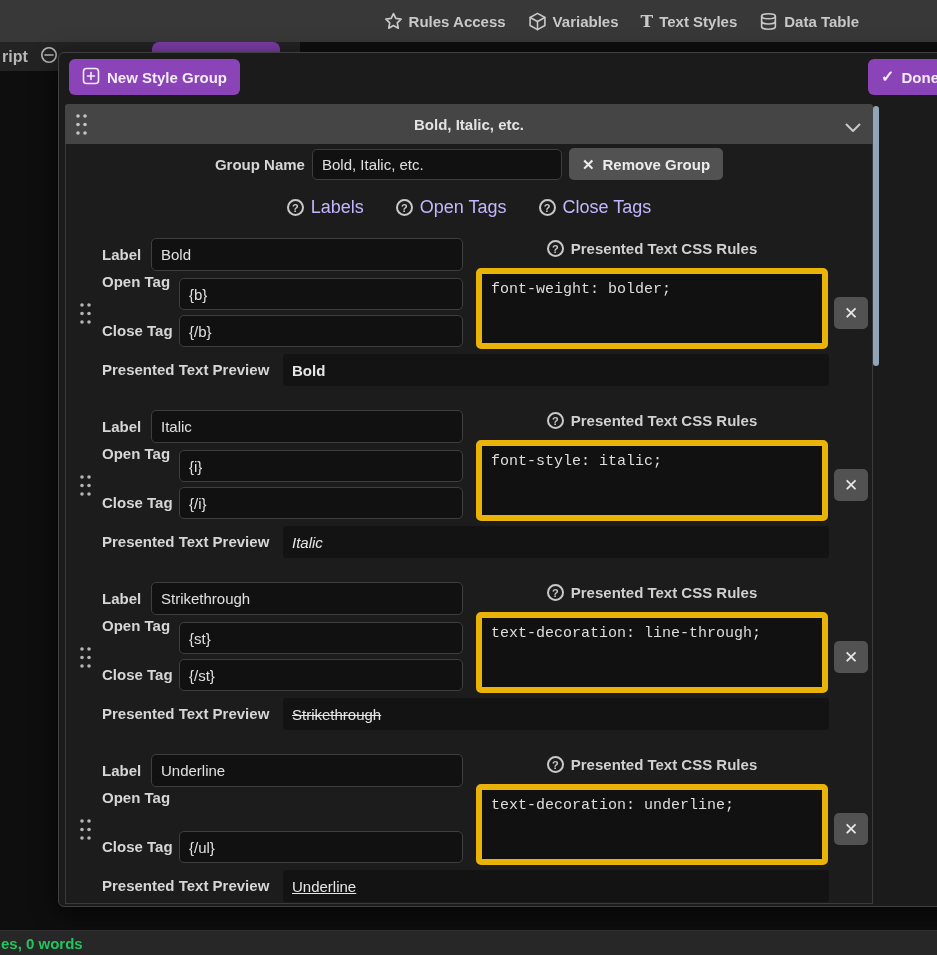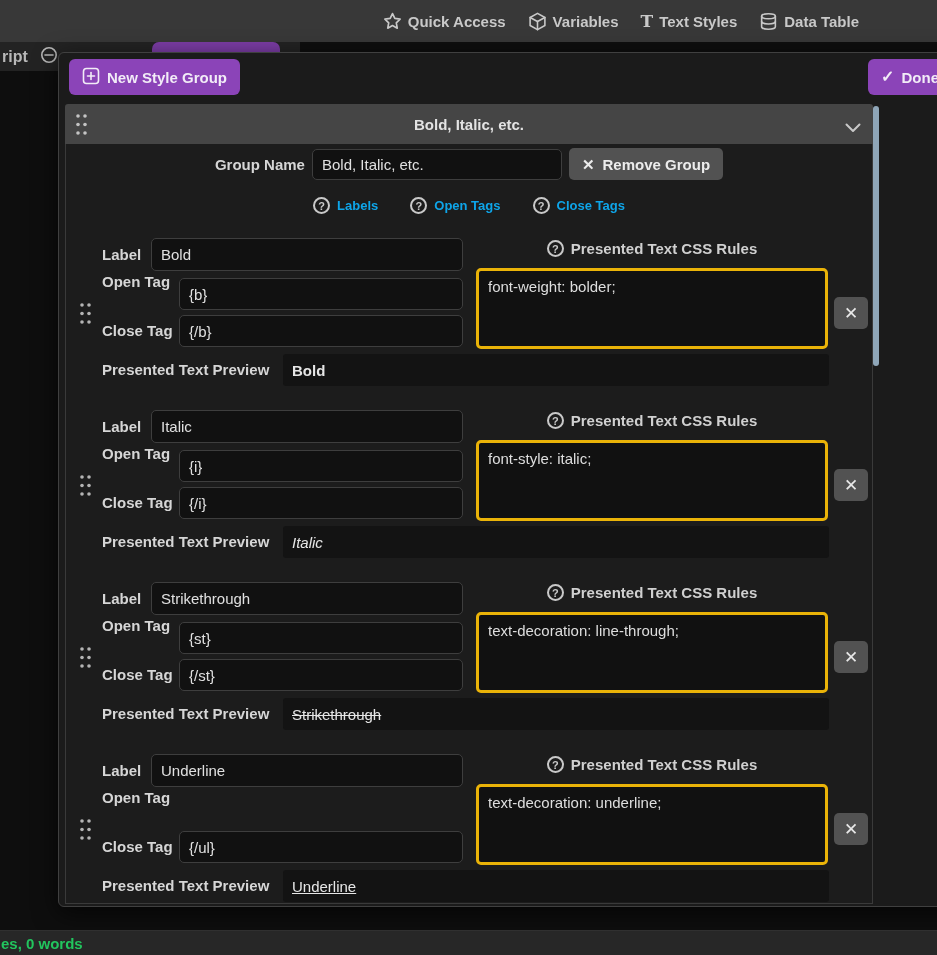"Quick Access" span { text: Quick -> Rules }
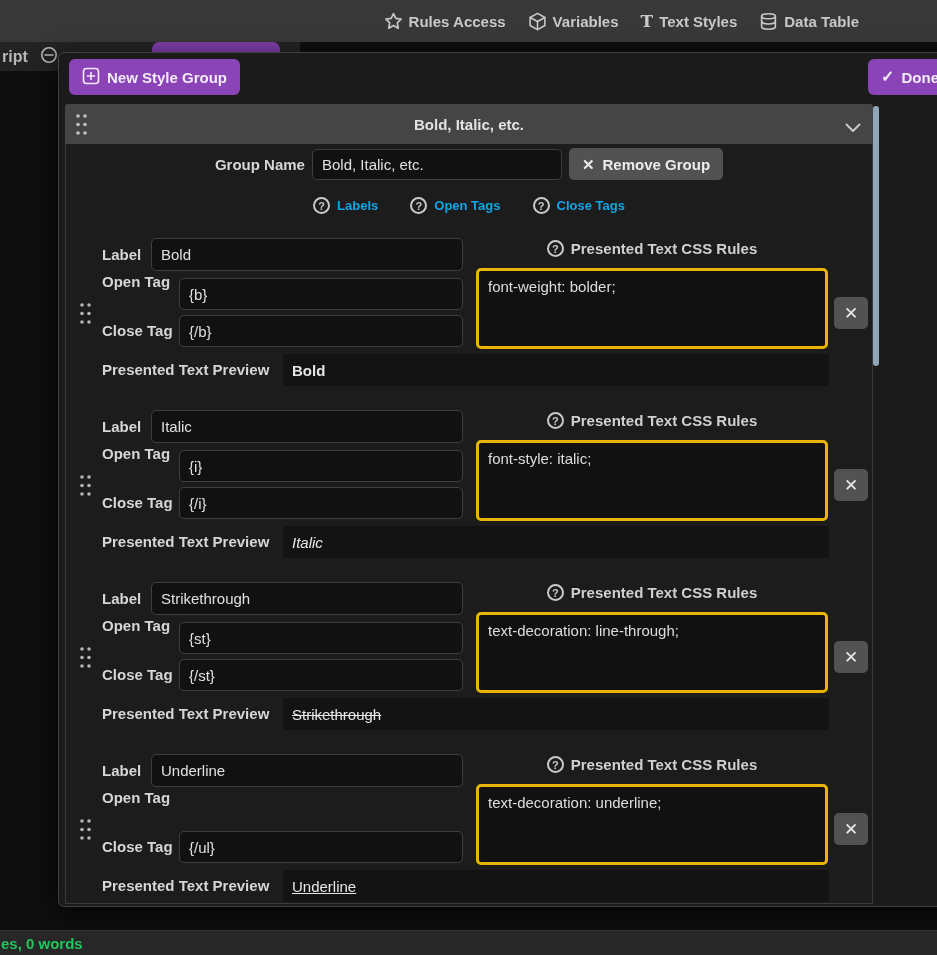"Labels" .help-item span.txt { color: #0ea5e9 -> #c4b5fd; font-size: 13px -> 18px; font-weight: bold -> normal }
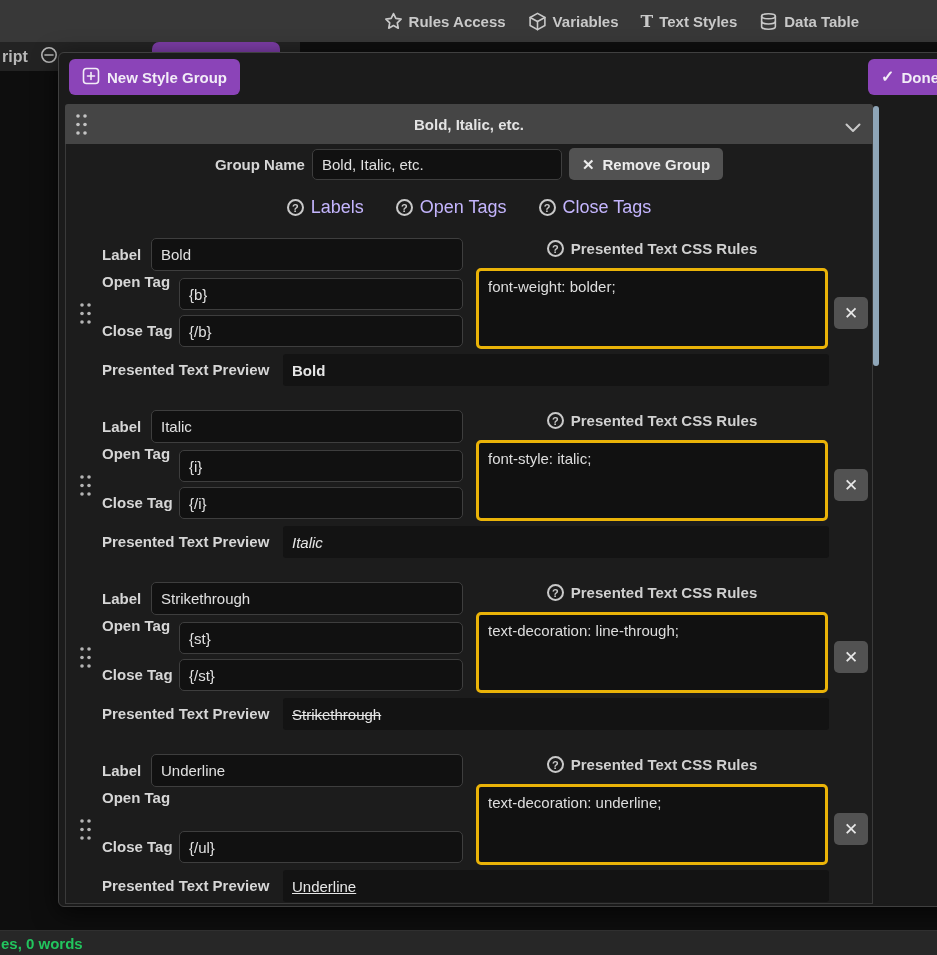"font-weight: bolder;" .css-area { border: 3px solid #eab308 -> 6px solid #eab308; font-family: Liberation Sans, sans-serif -> Liberation Mono, monospace }
